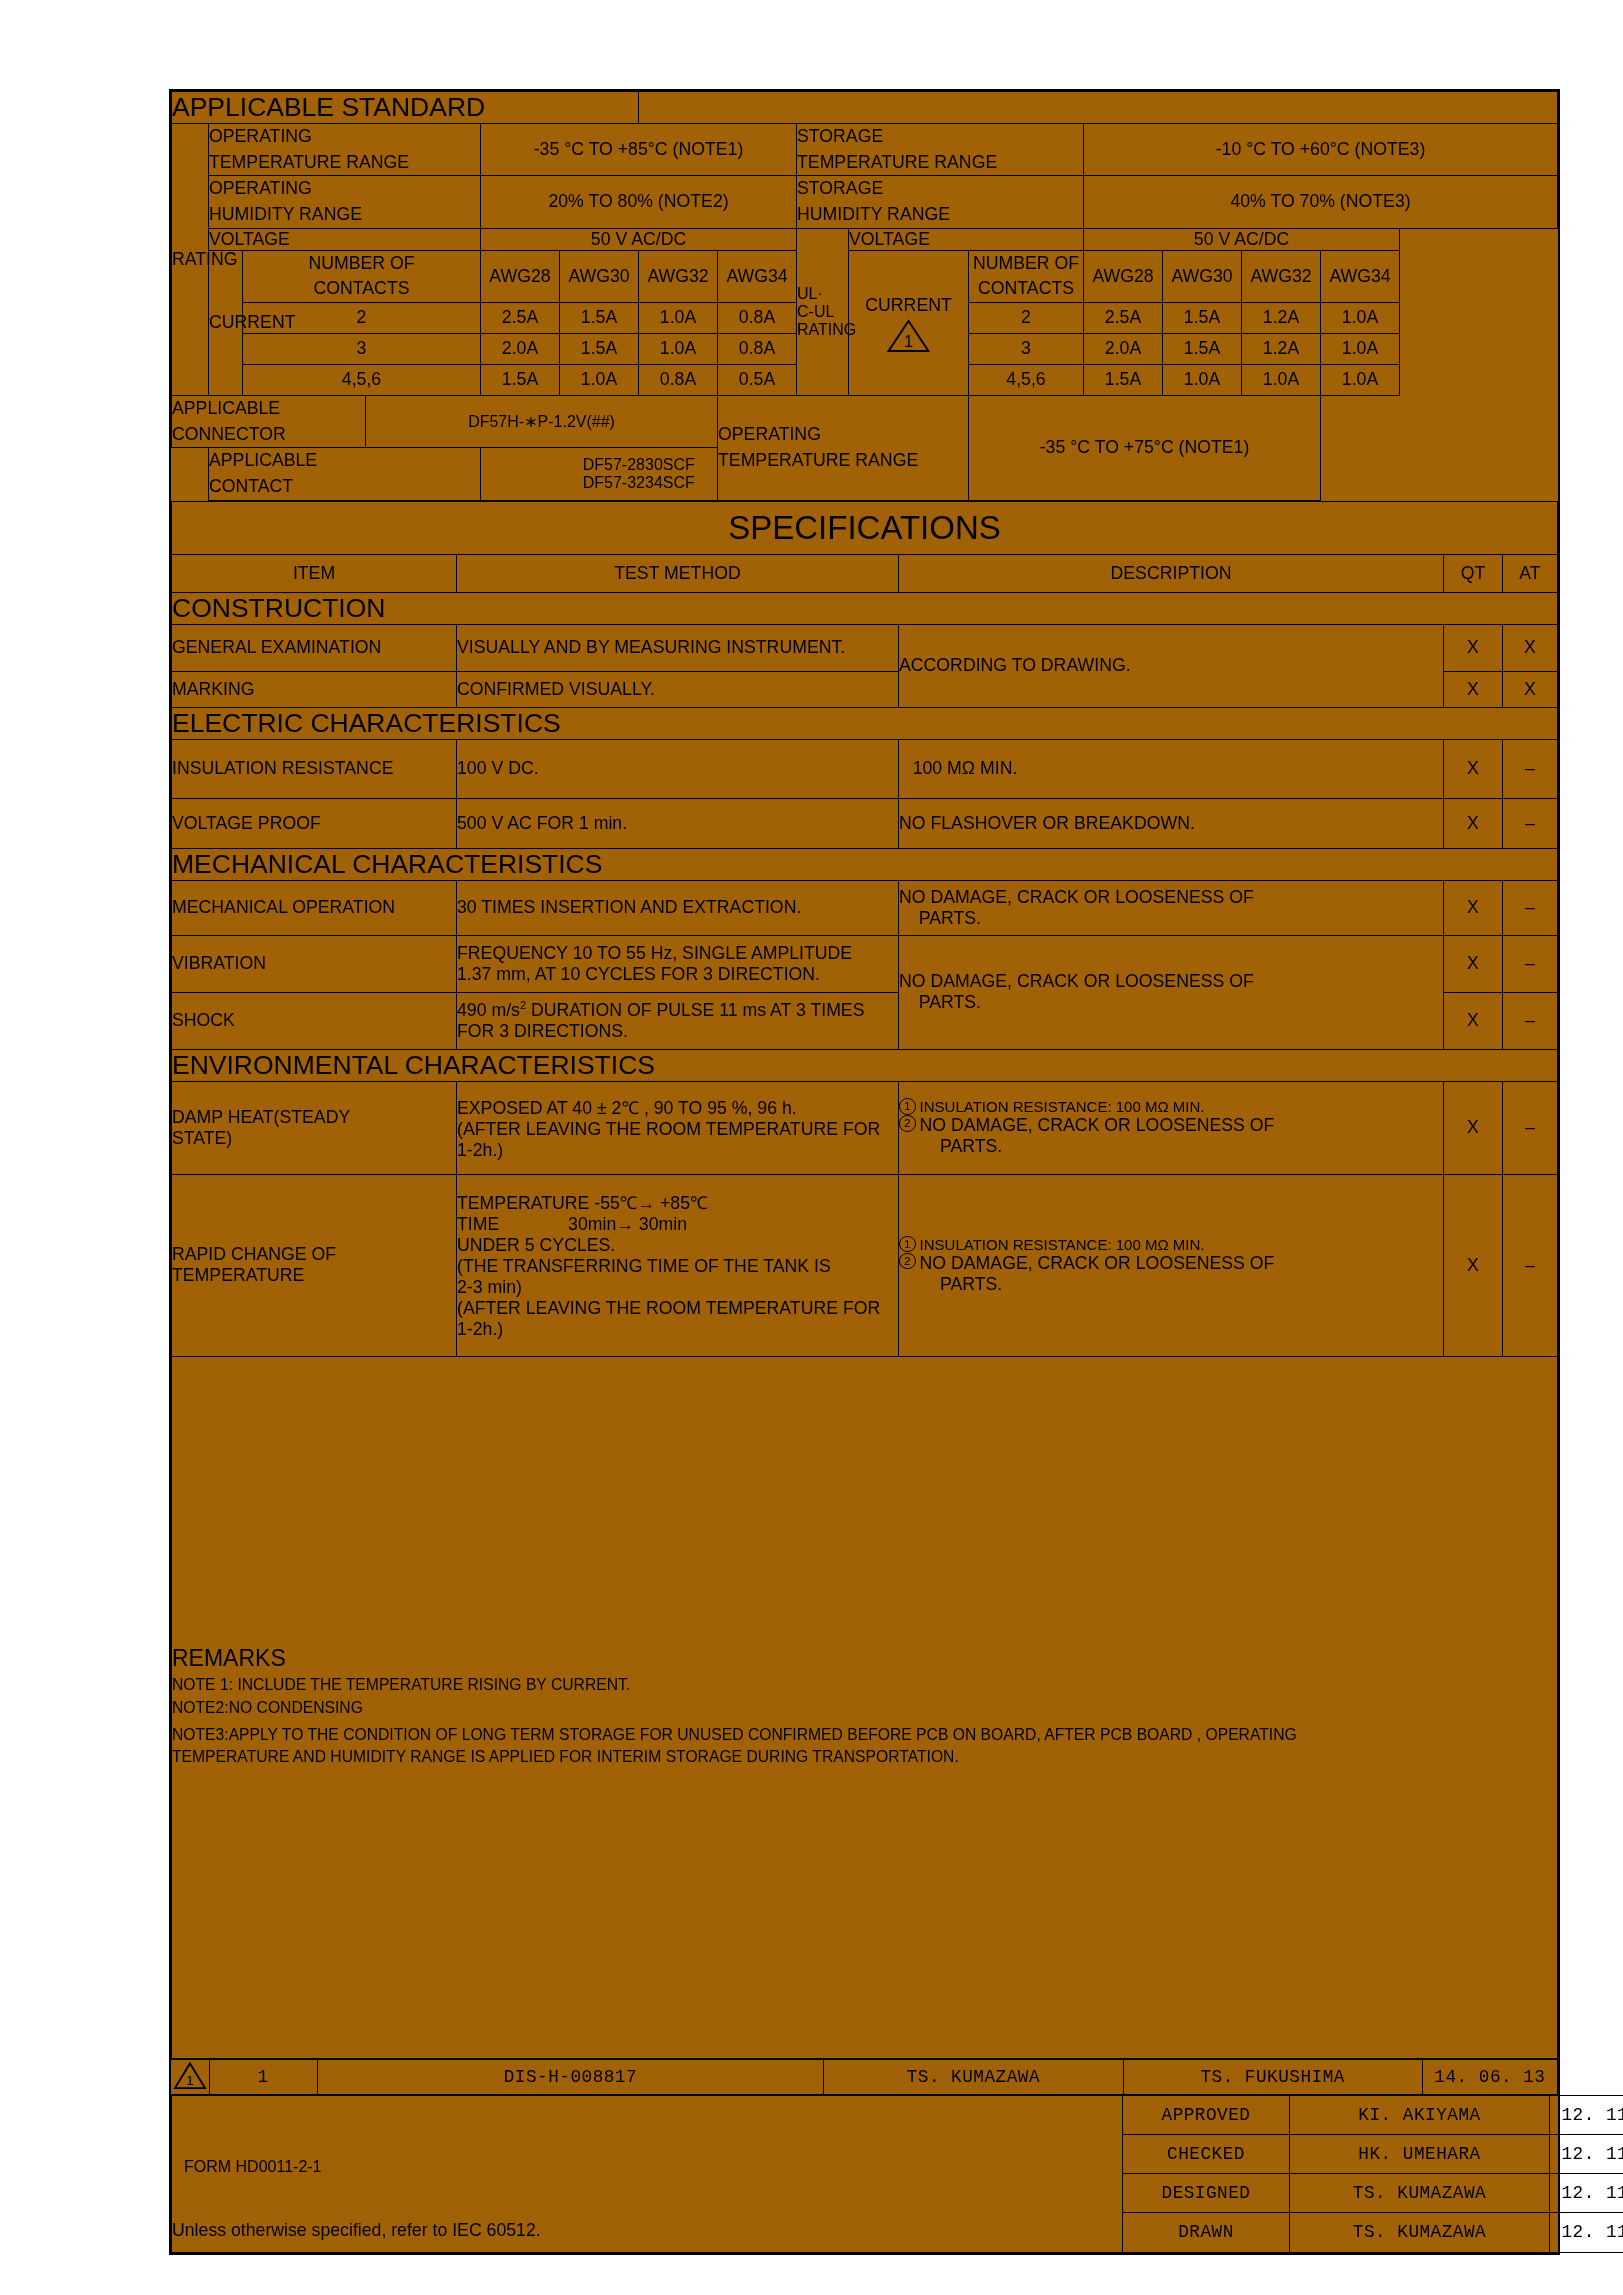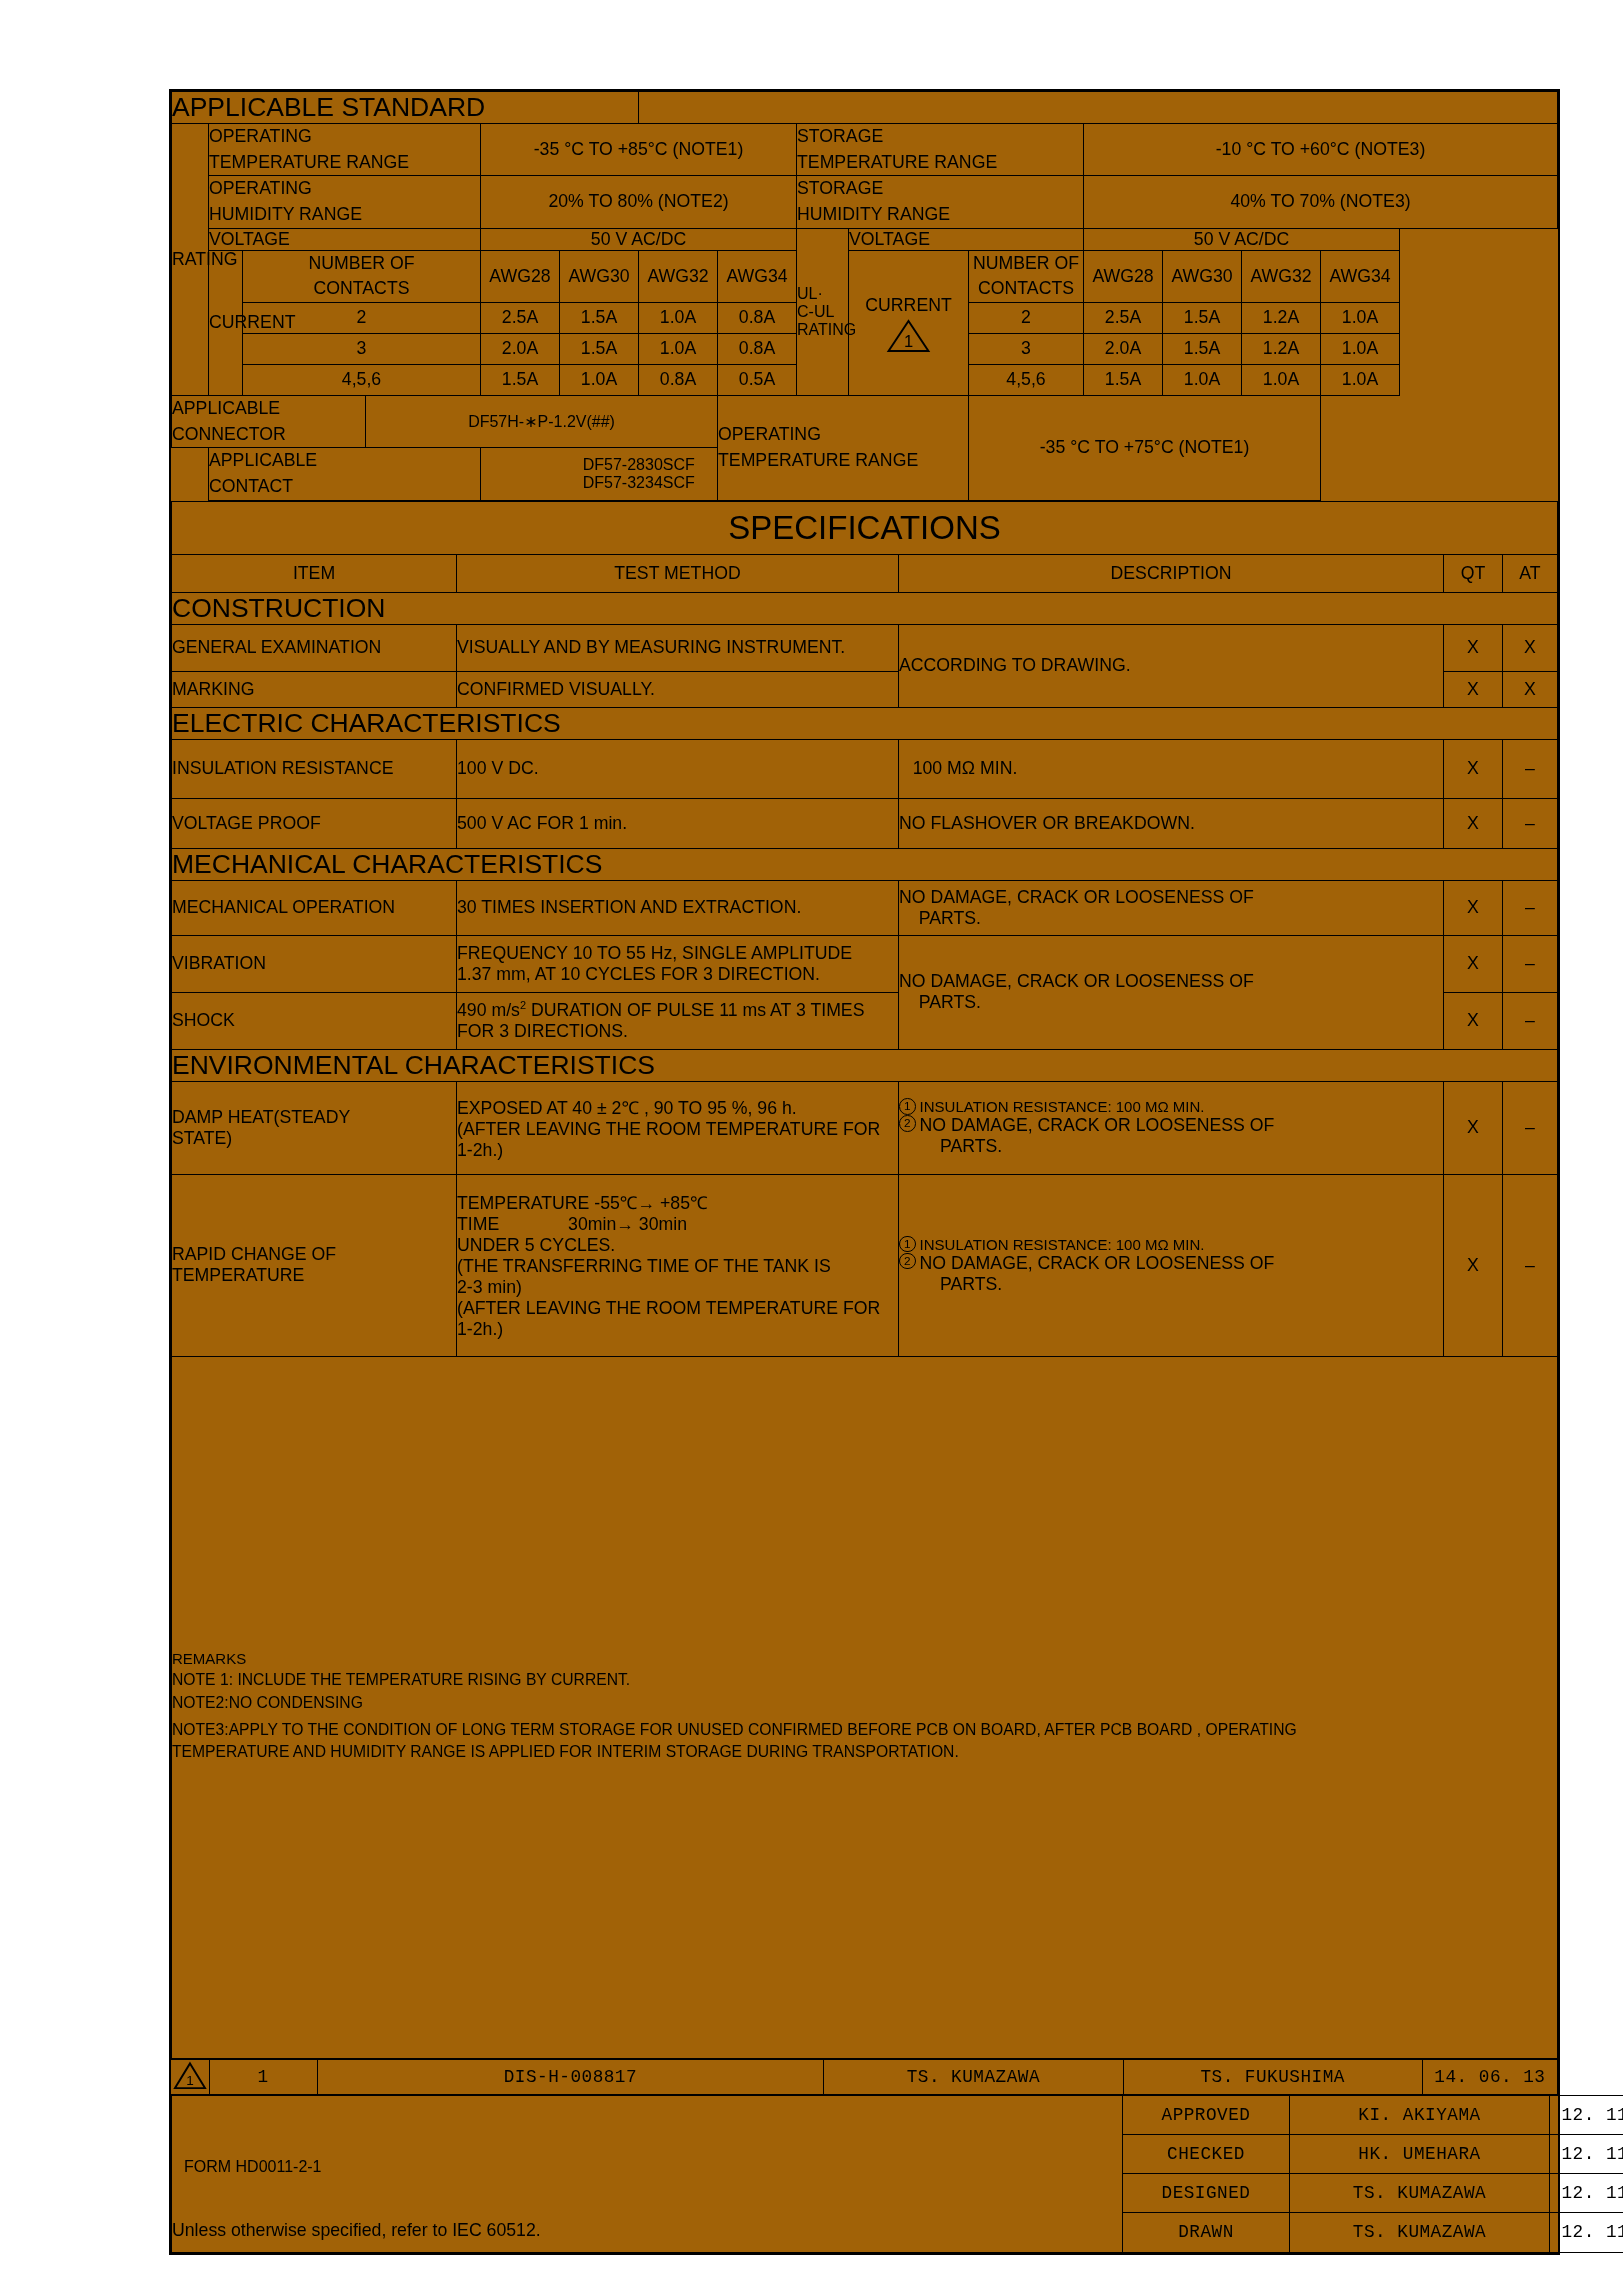"REMARKS" .remarks .ttl { font-size: 15px -> 23px }
